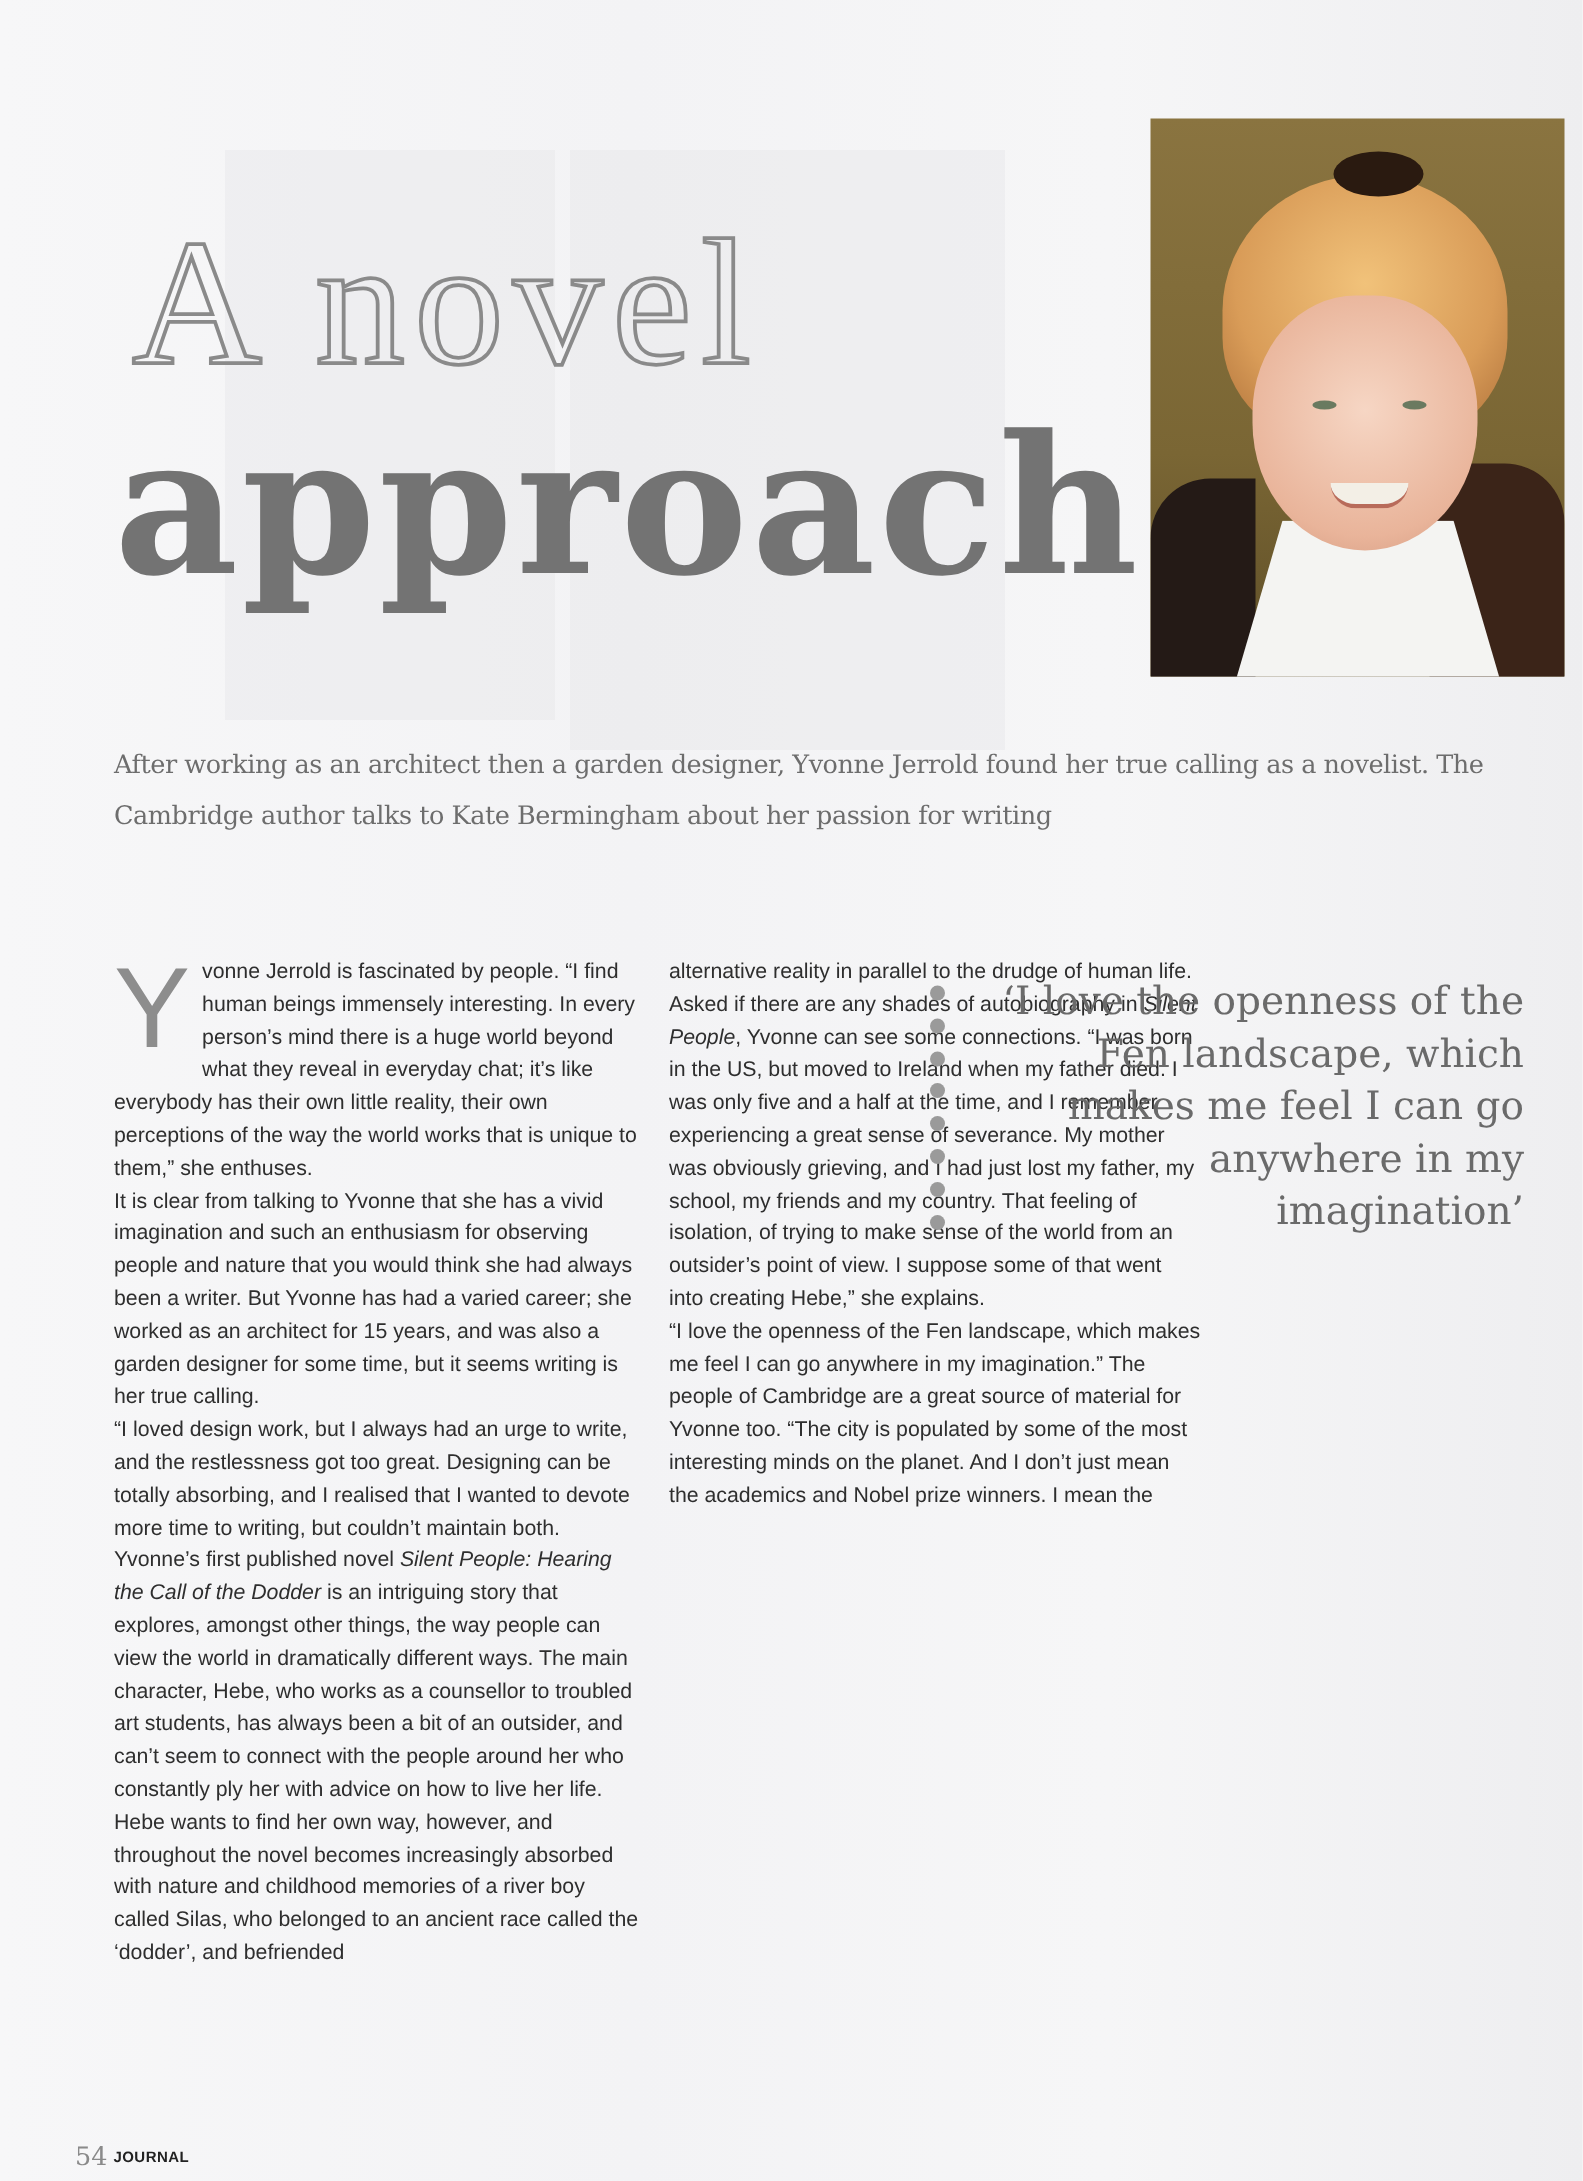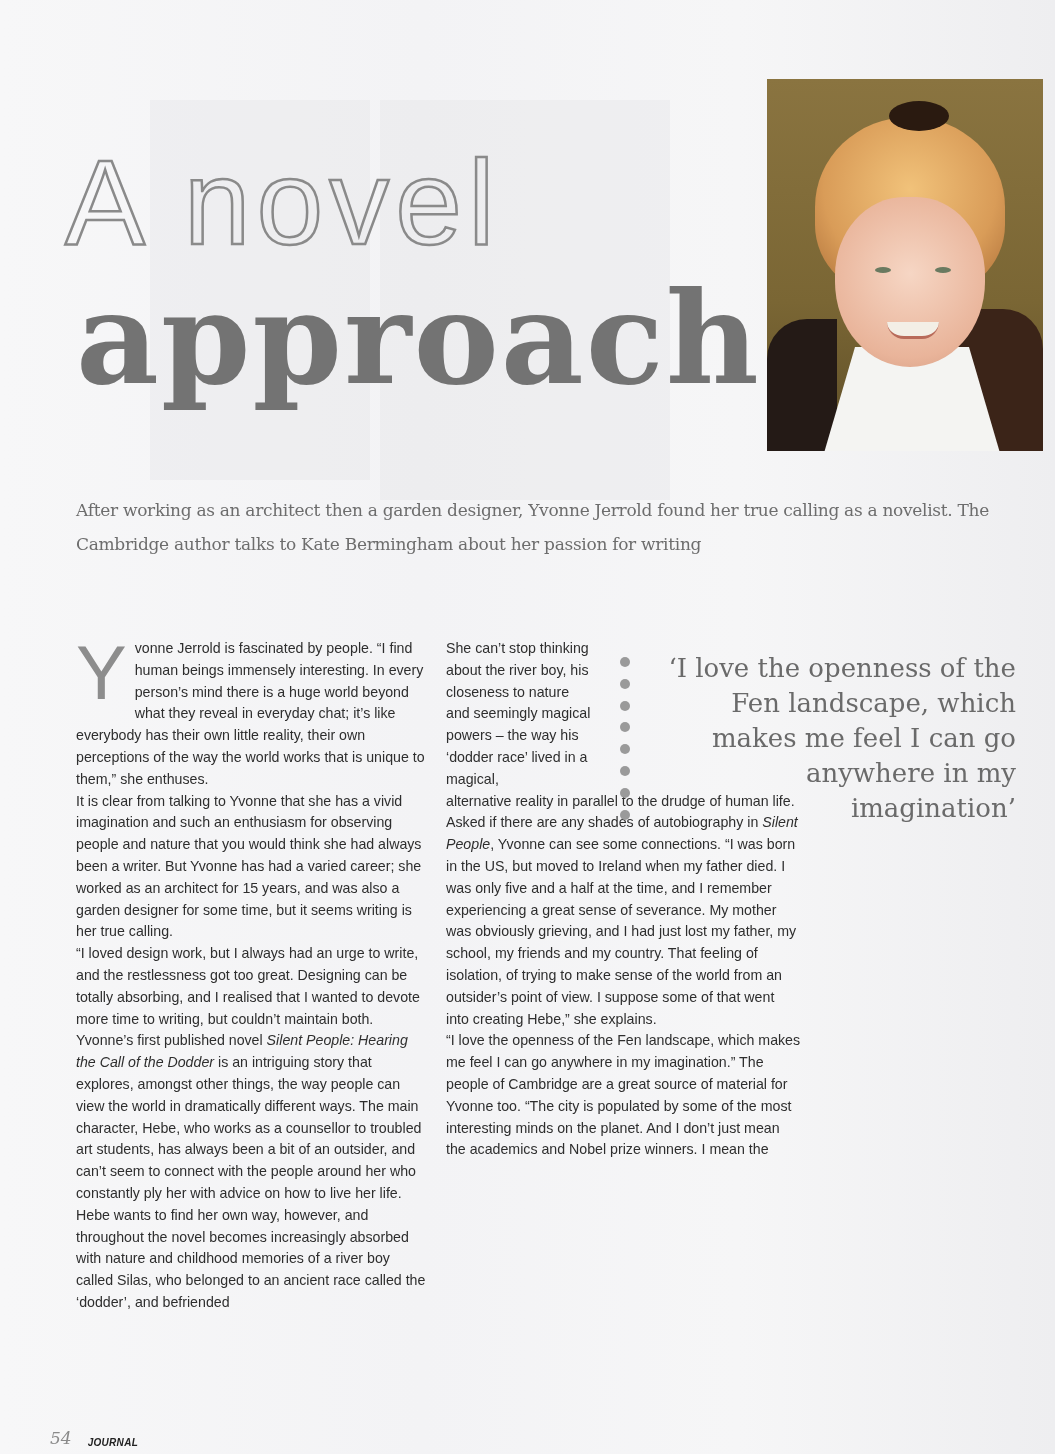"A novel" .title-a { font-family: Liberation Sans, sans-serif -> Liberation Serif, serif; left: 65px -> 88px }
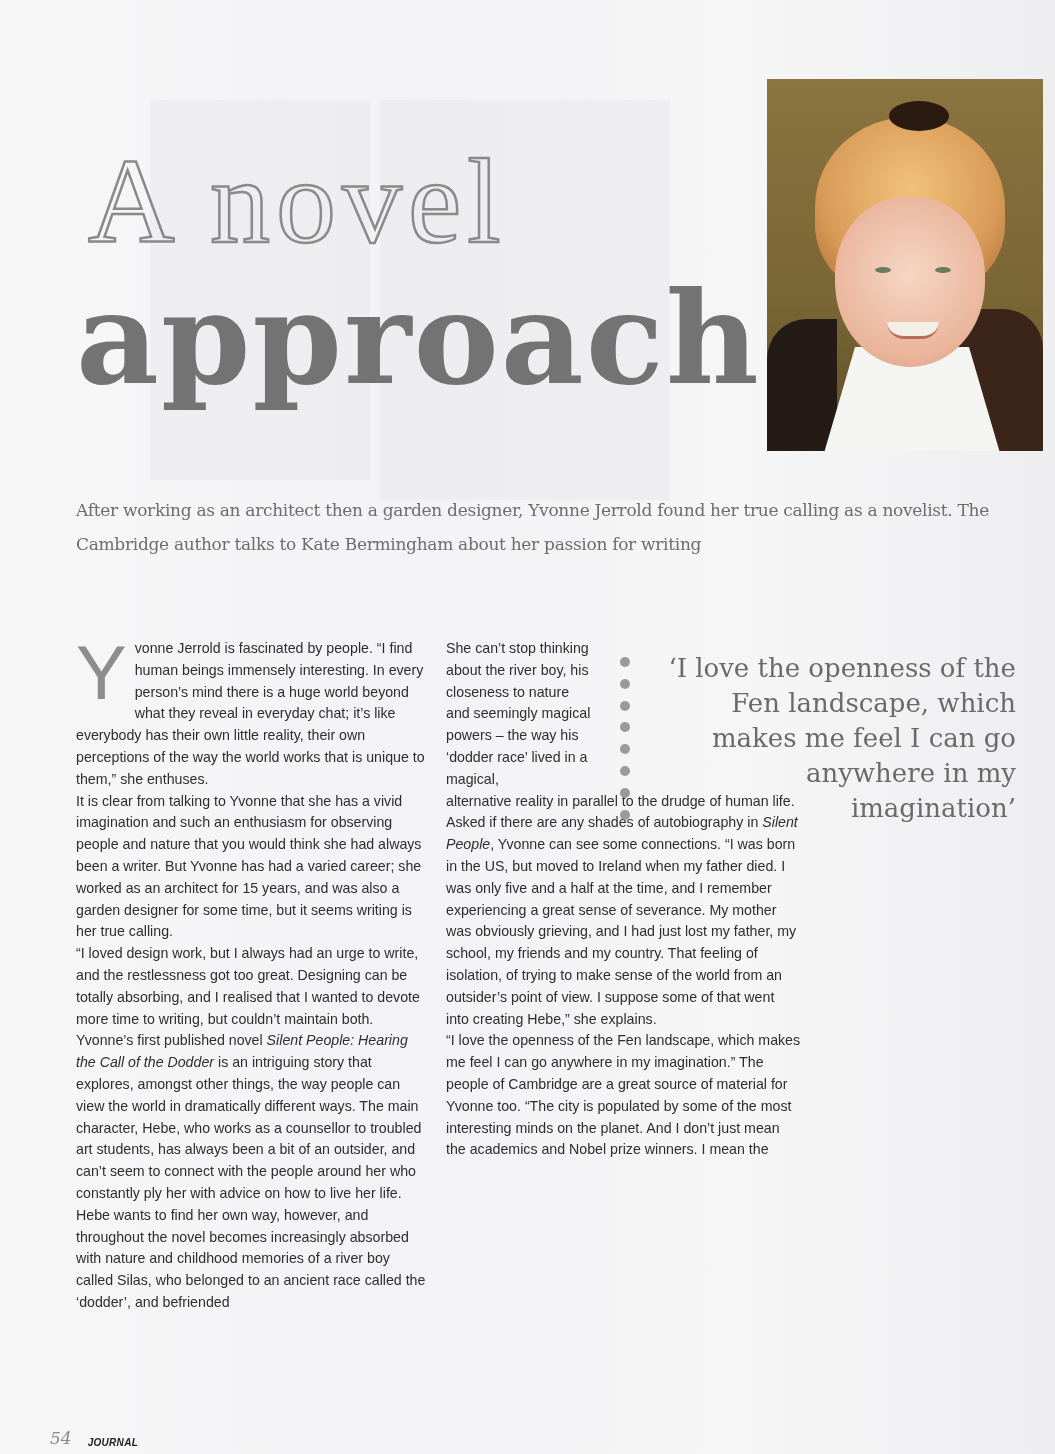"She can’t stop thinking about" p.narrow { html: <p>She can’t stop thinking about the river boy, his closeness to nature and seemingly magical powers – the way his ‘dodder race’ lived in a magical,</p> -> none }
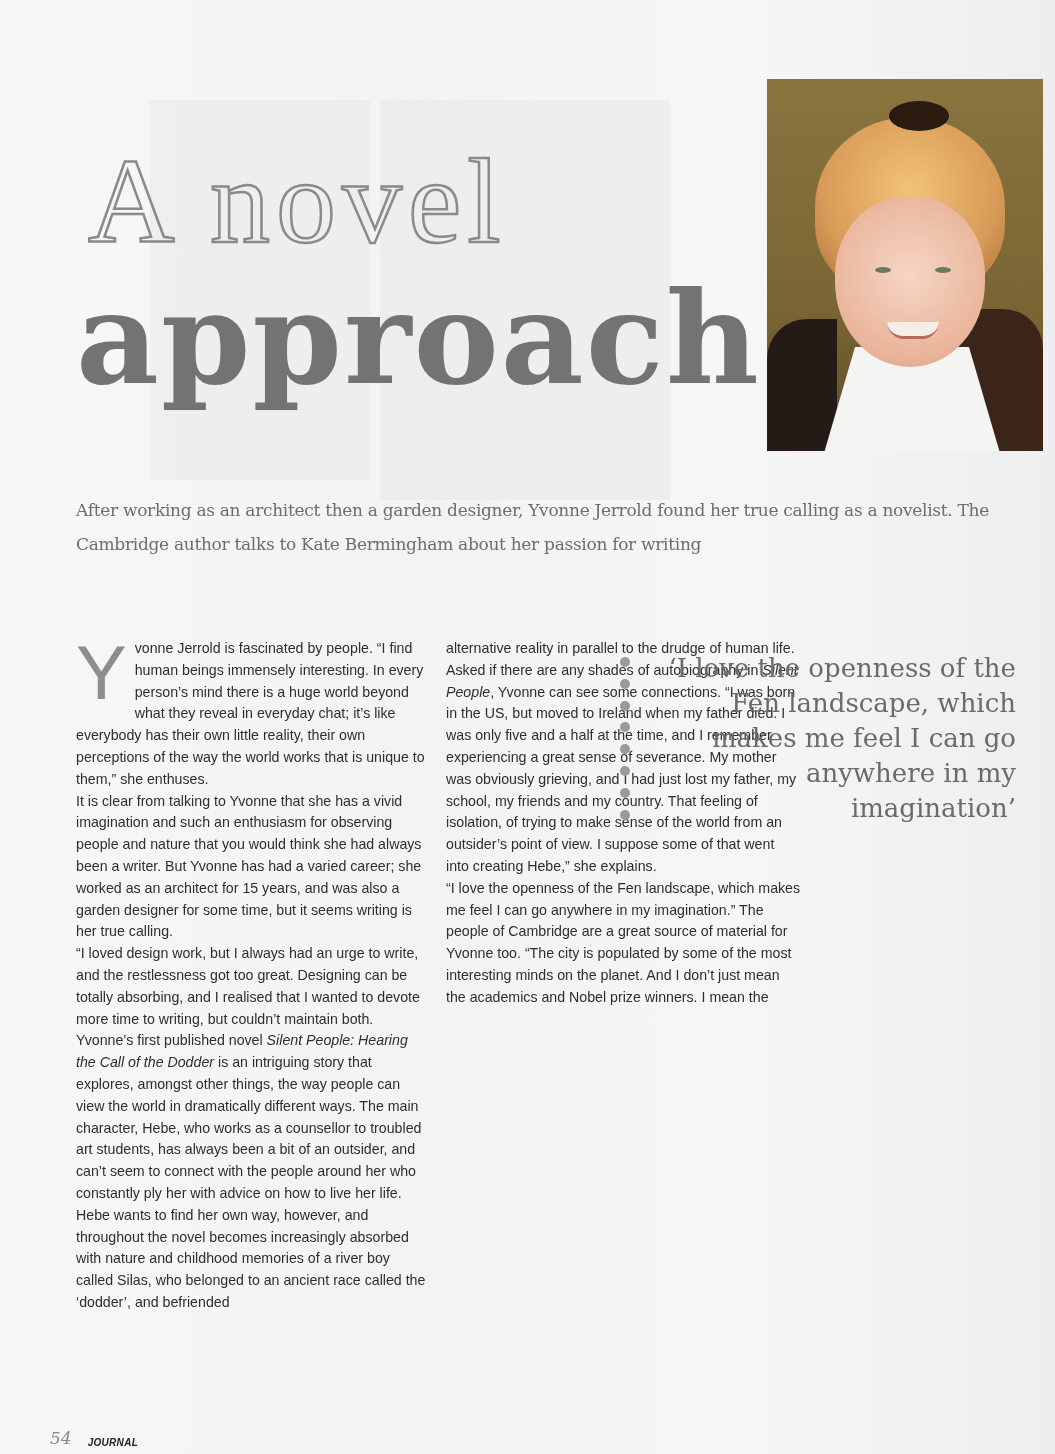"54" .folio { align-items: flex-end -> center; font-style: italic -> none; gap: 16px -> 4px }
